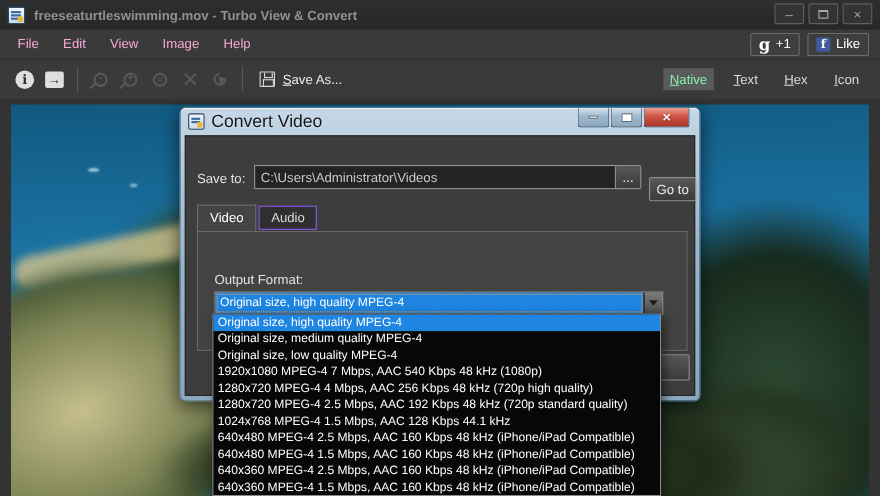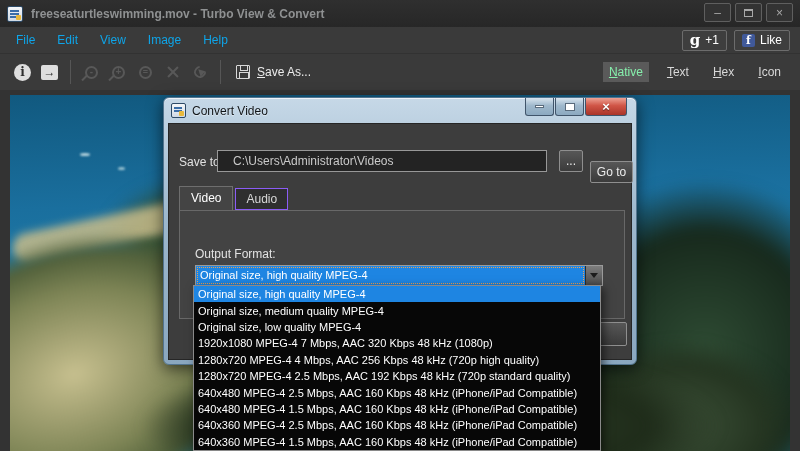"File" .menu-item { color: #0ea5e9 -> #f9a8d4 }
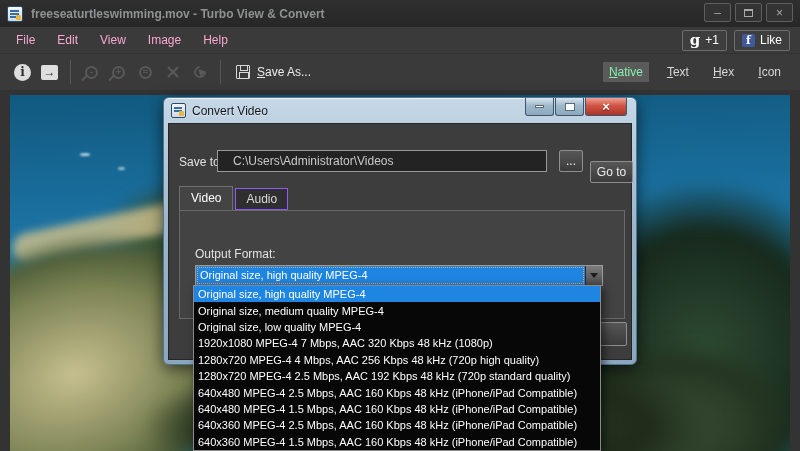"Convert Video" .dlg-title { font-size: 12px -> 16px }
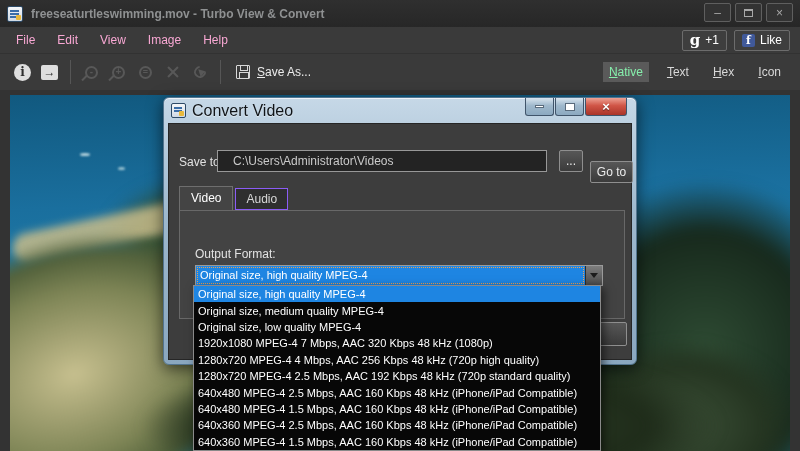"C:\Users\Administrator\Videos" .saveto-input { left: 48px -> 62px; padding: 0 15px -> 0 5px }
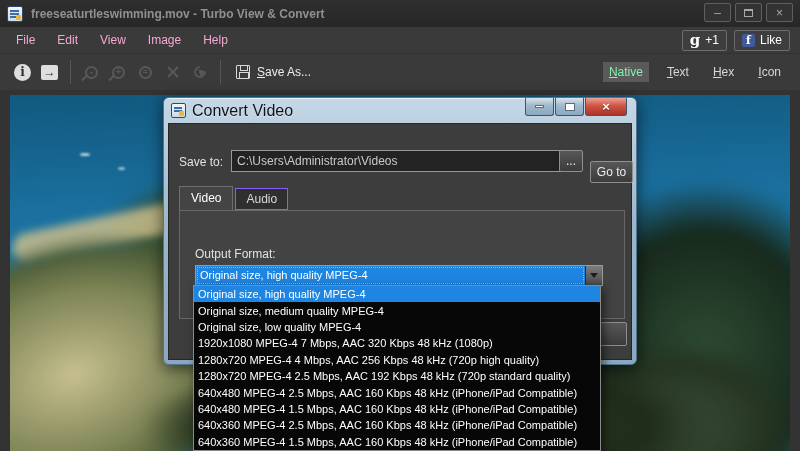"Video" .tabs { align-items: flex-end -> center }
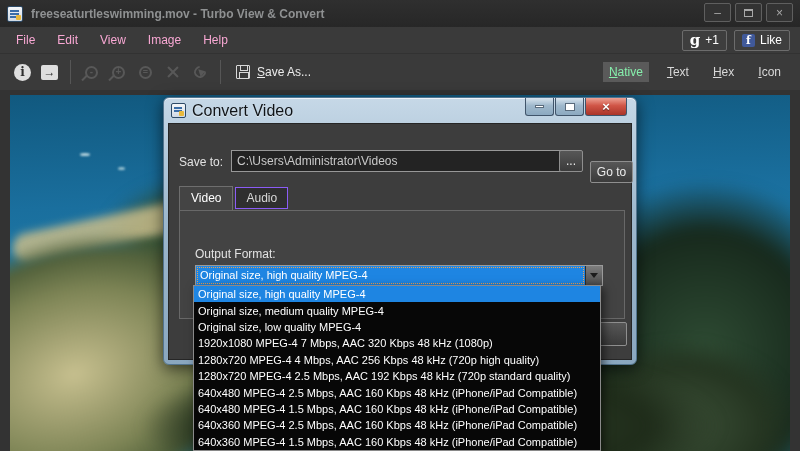"1920x1080 MPEG-4 7 Mbps, AAC" div.opt { text: 320 -> 540 }
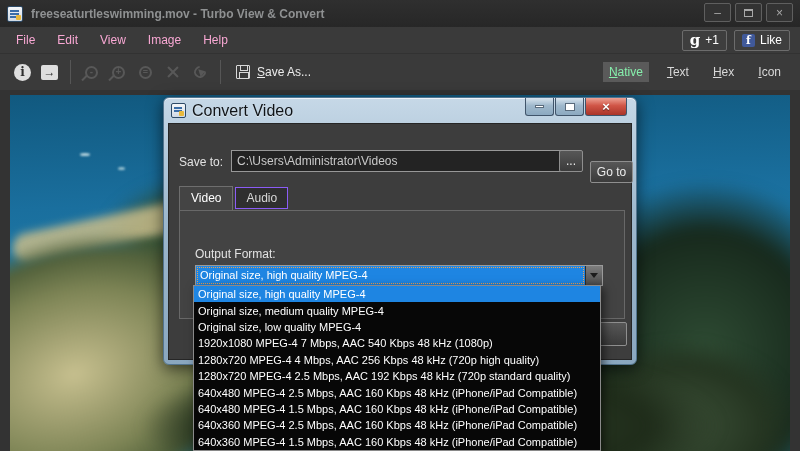"1024x768 MPEG-4 1.5 Mbps, AAC" div.opt { html: none -> <div>1024x768 MPEG-4 1.5 Mbps, AAC 128 Kbps 44.1 kHz</div> }
